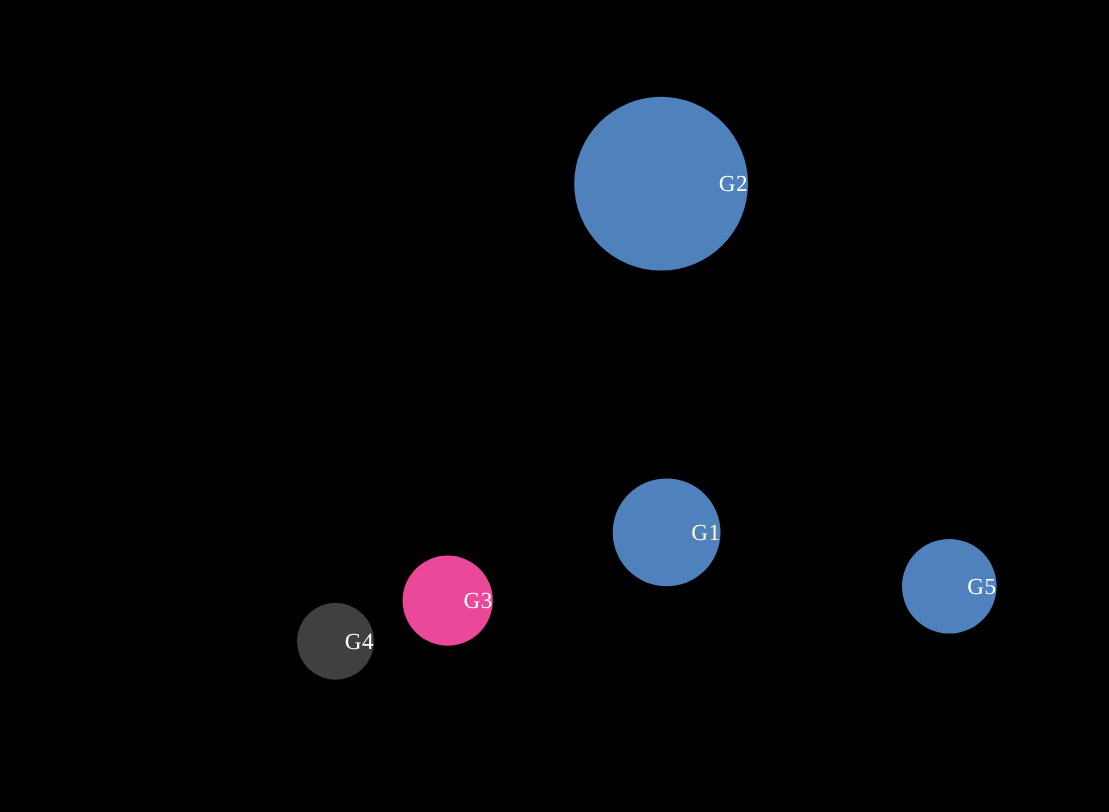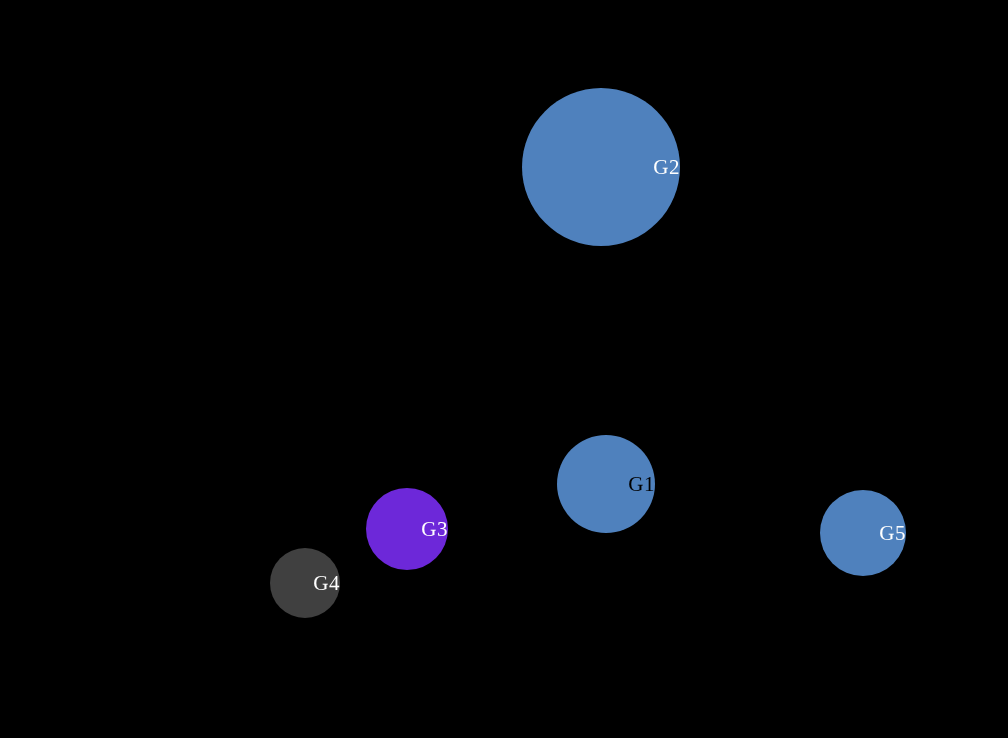"G1" span.bubble-label { color: #000000 -> #fef9c3 }
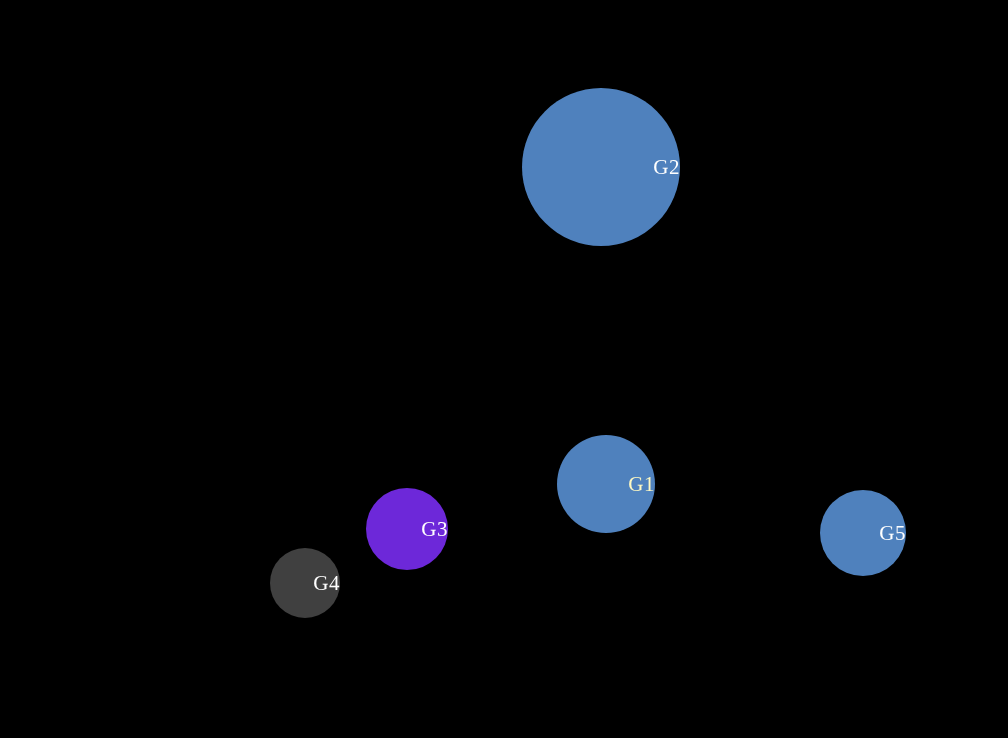"G3" div.bubble { background: #6d28d9 -> #ec4899; top: 488px -> 505px }
